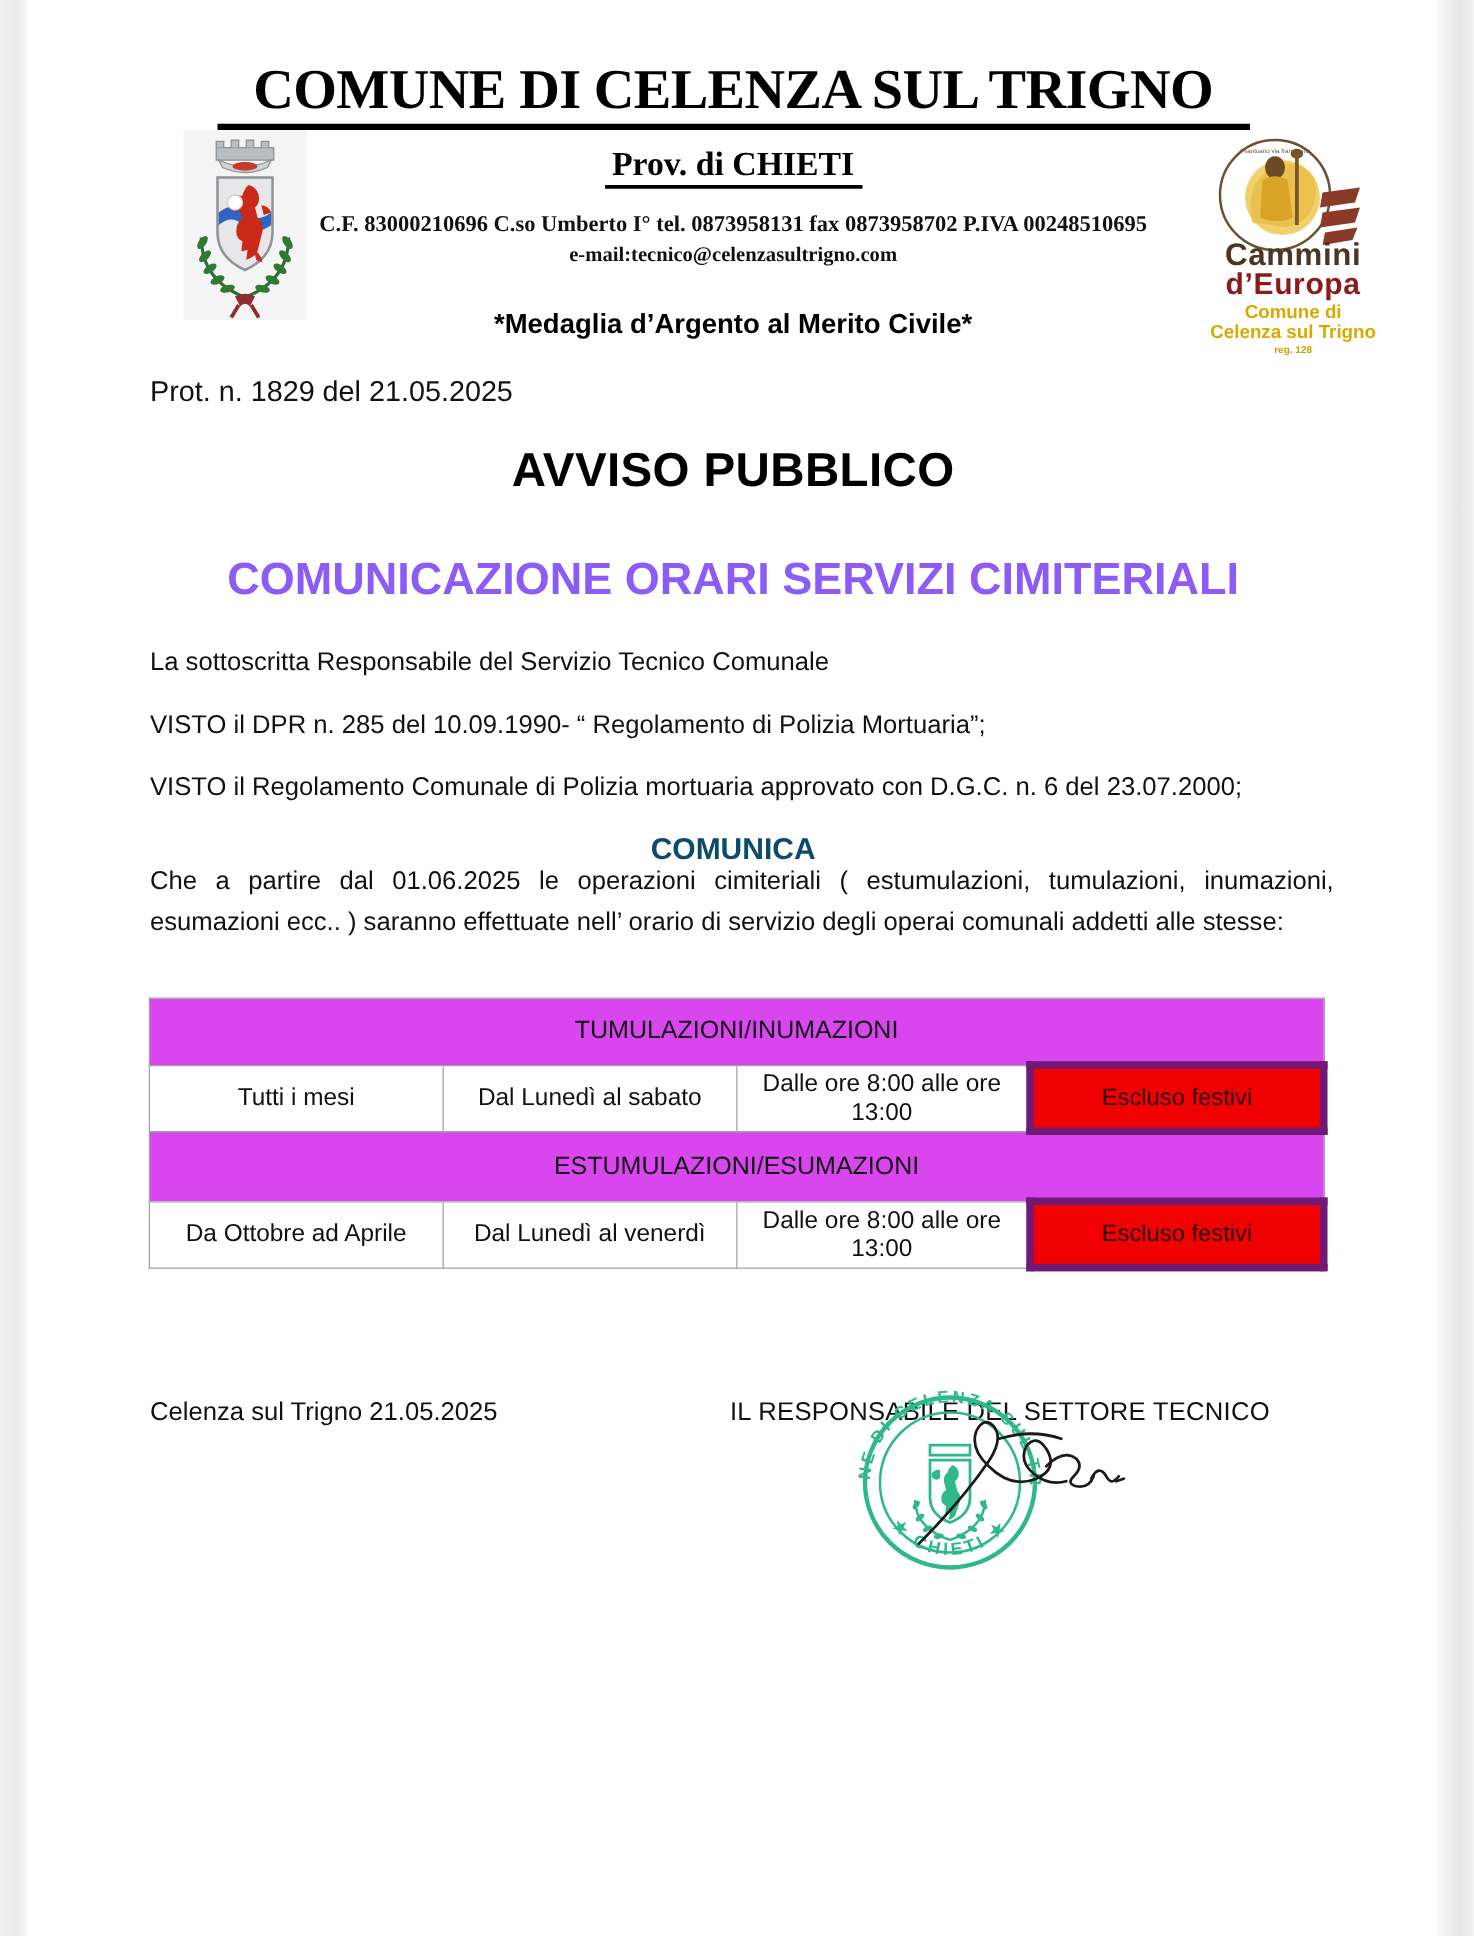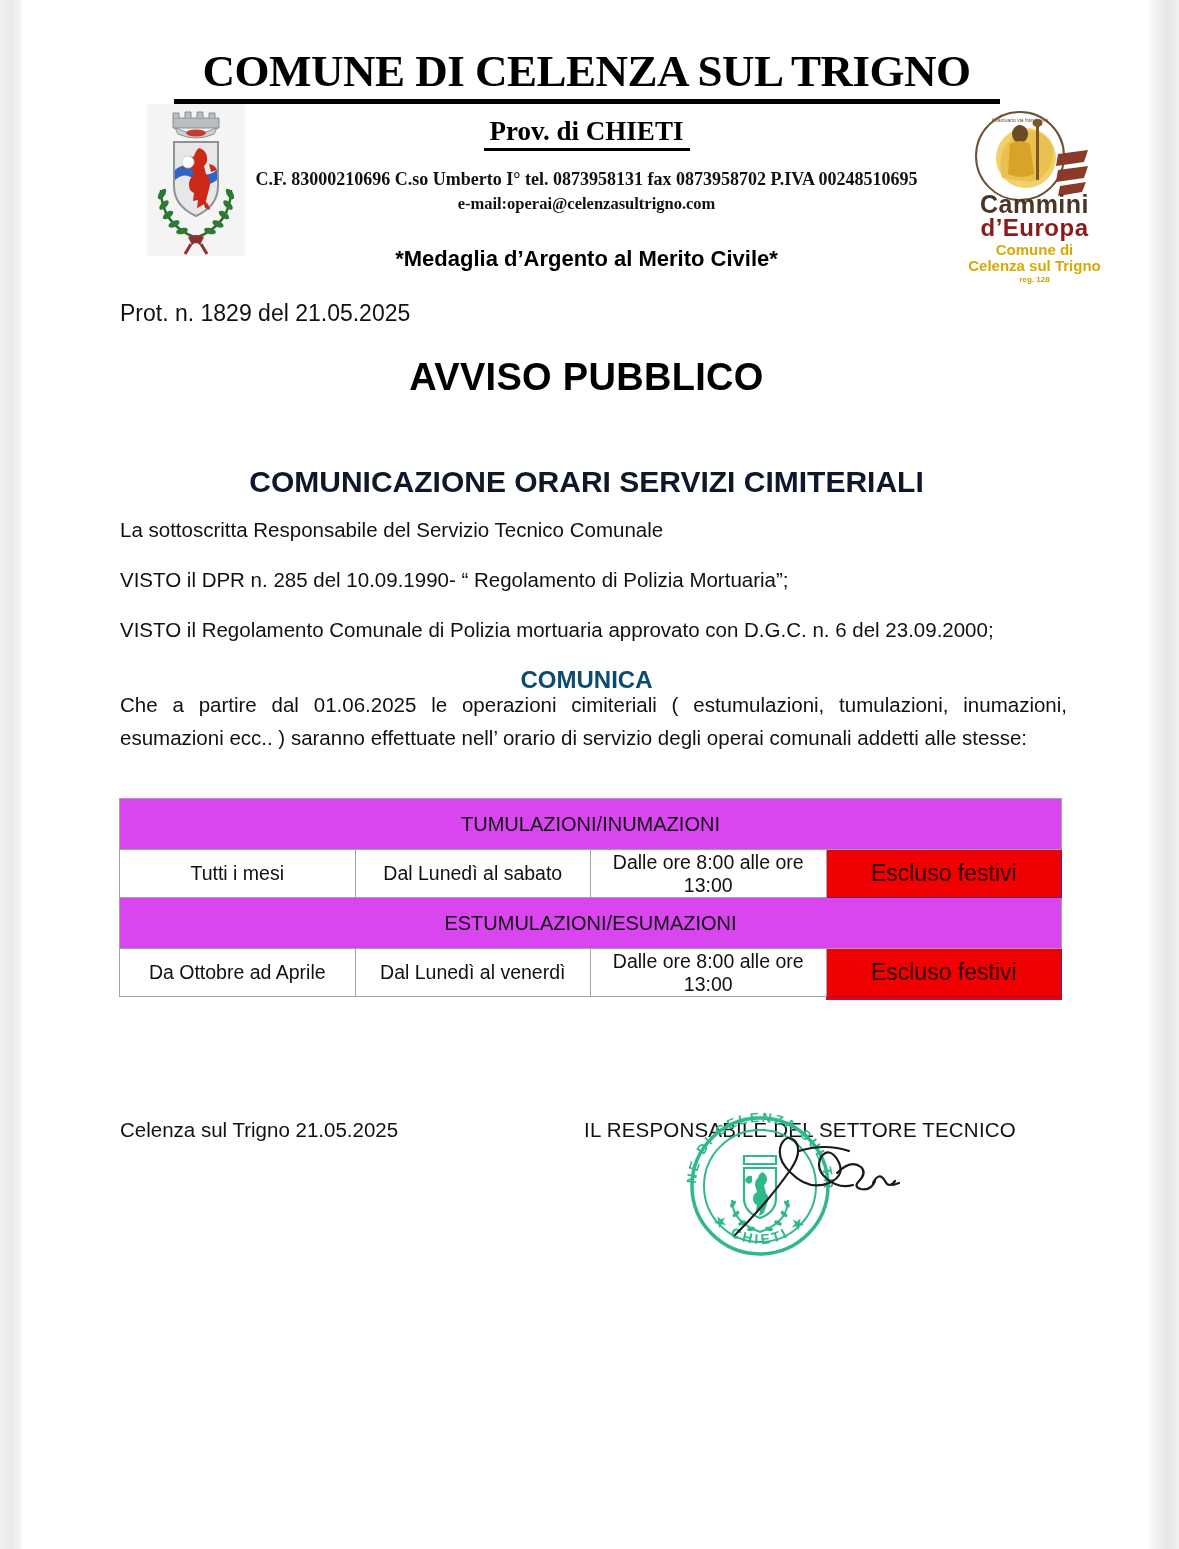"e-mail:operai@celenzasultrigno.com" div.contact-line2 { text: e-mail:operai@celenzasultrigno.com -> e-mail:tecnico@celenzasultrigno.com }
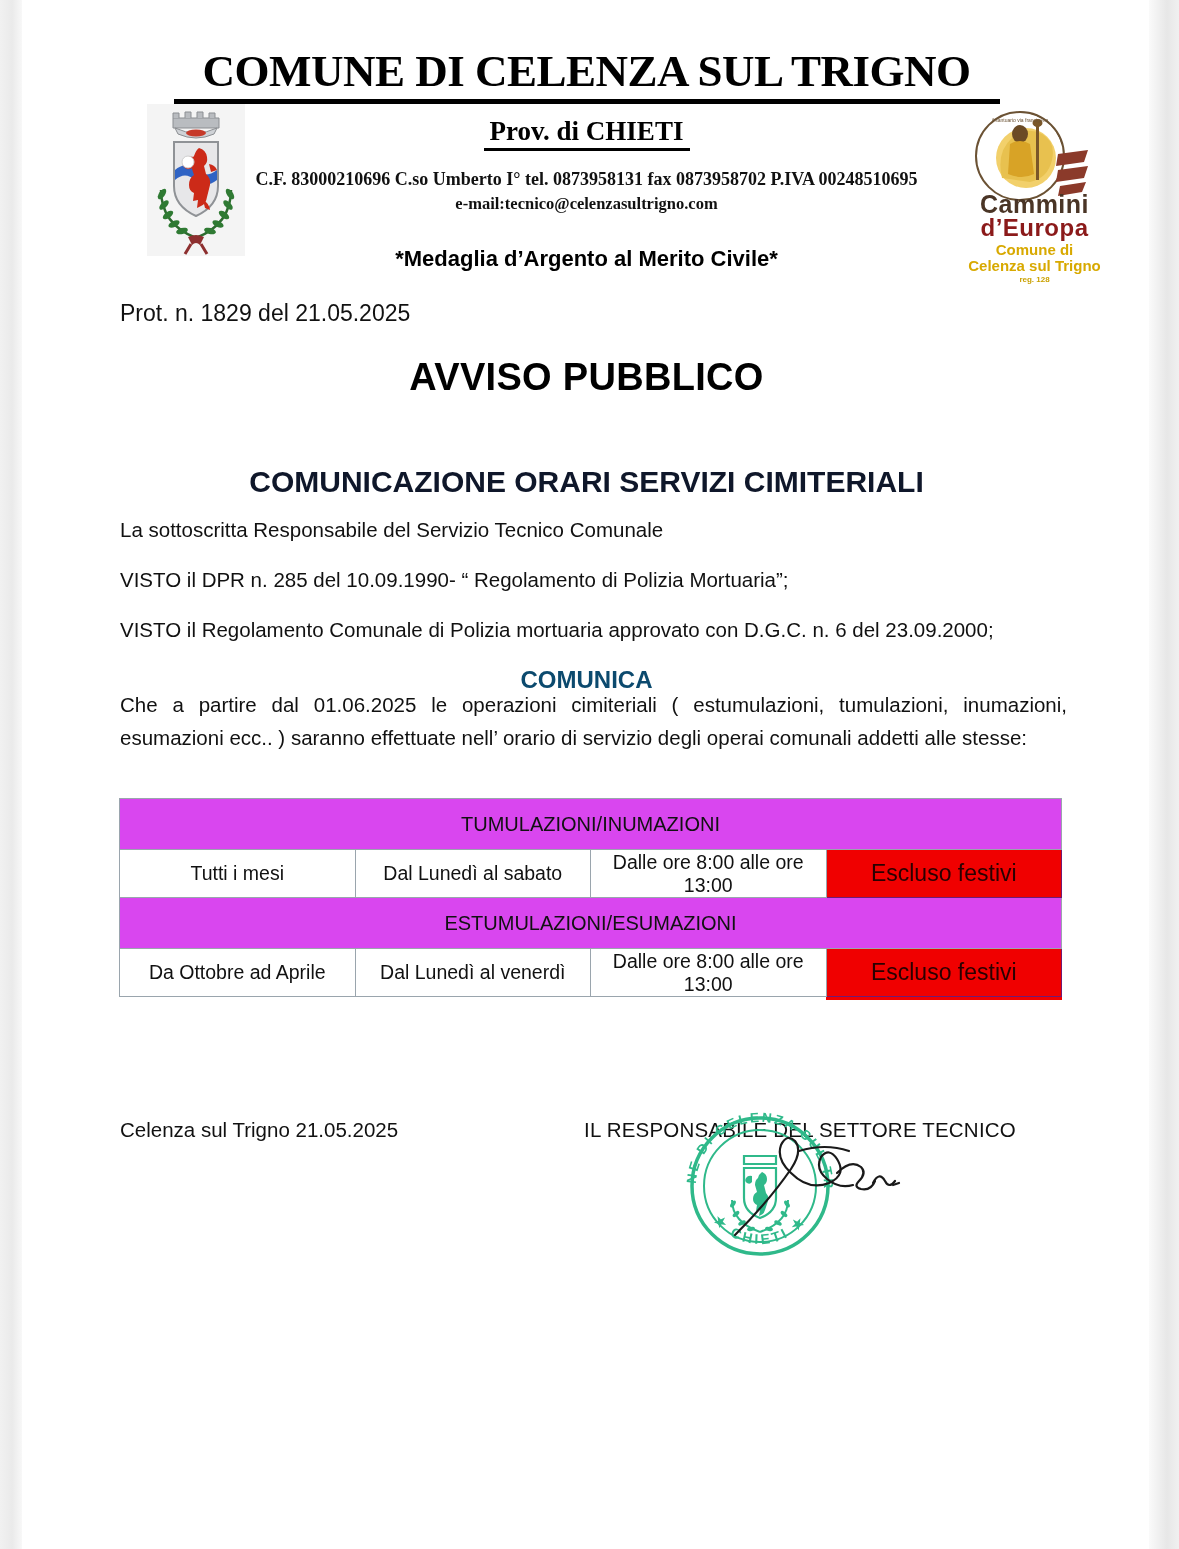"COMUNICAZIONE ORARI SERVIZI CIMITERIALI" .h-comunicazione { color: #0f172a -> #8b5cf6; font-size: 30px -> 36px; top: 465px -> 442px }
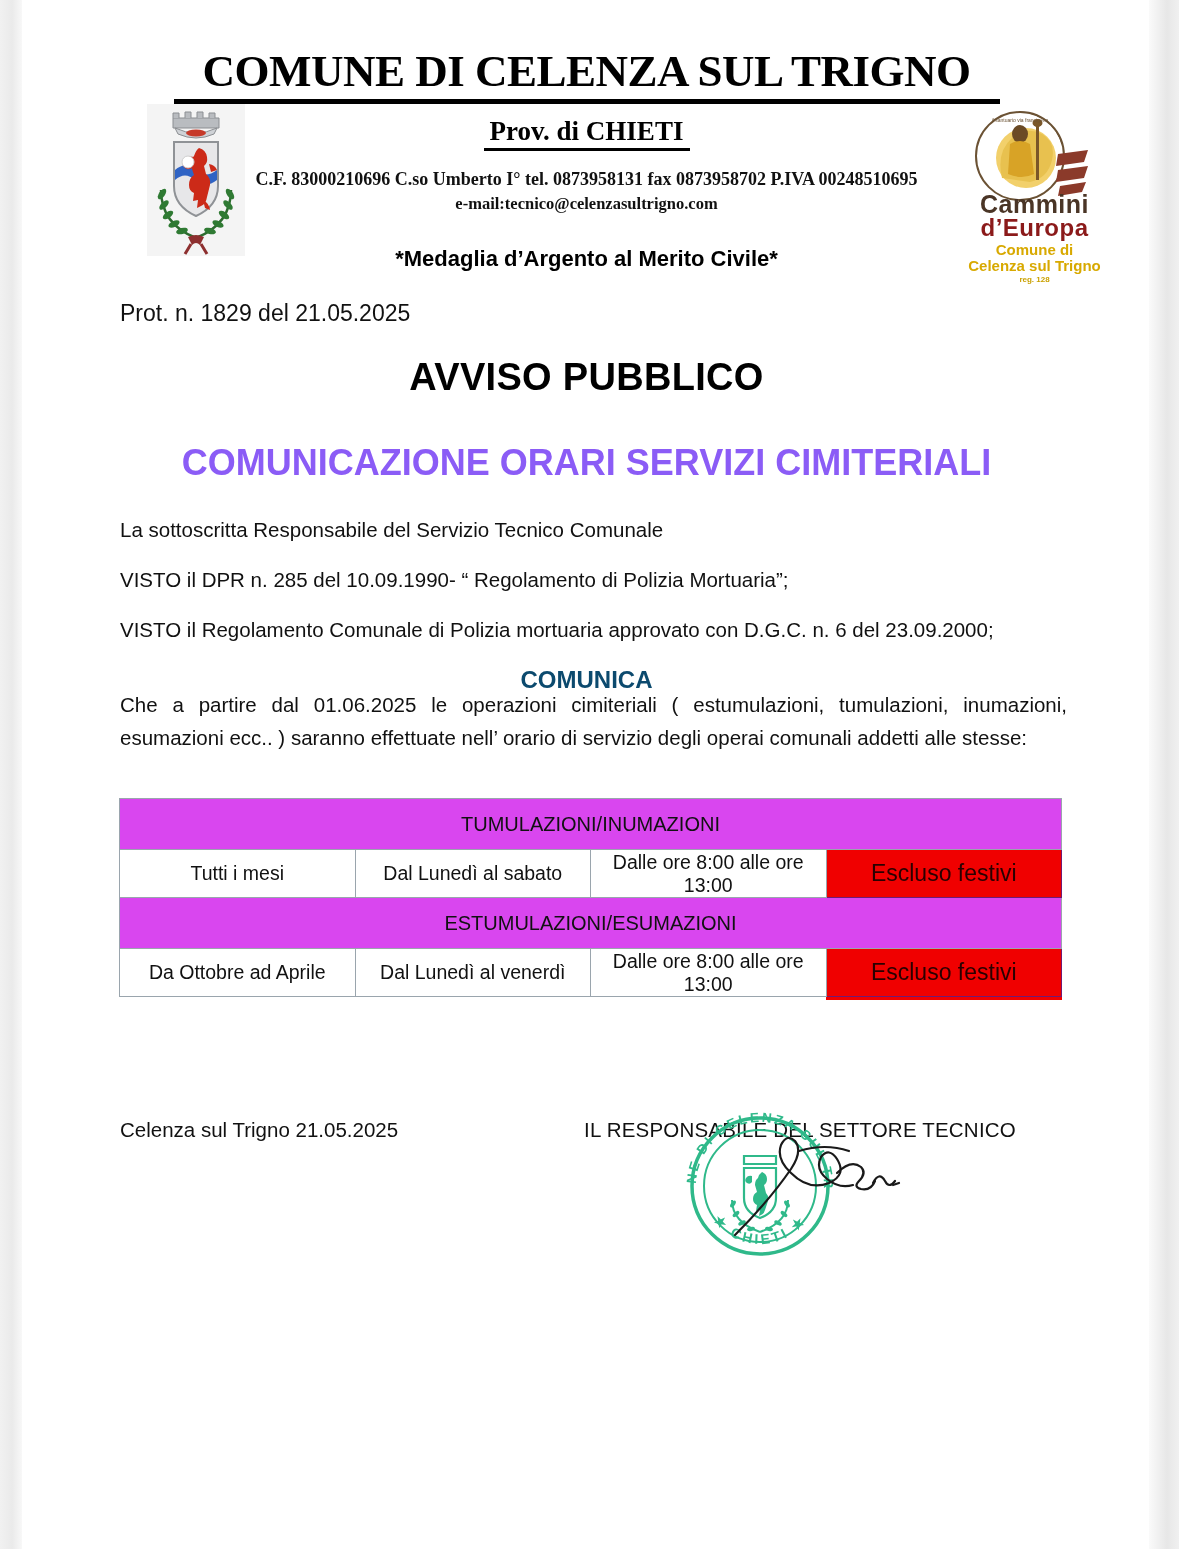"VISTO il Regolamento Comunale di" div.p-line { text: 23.09.2000 -> 23.07.2000 }
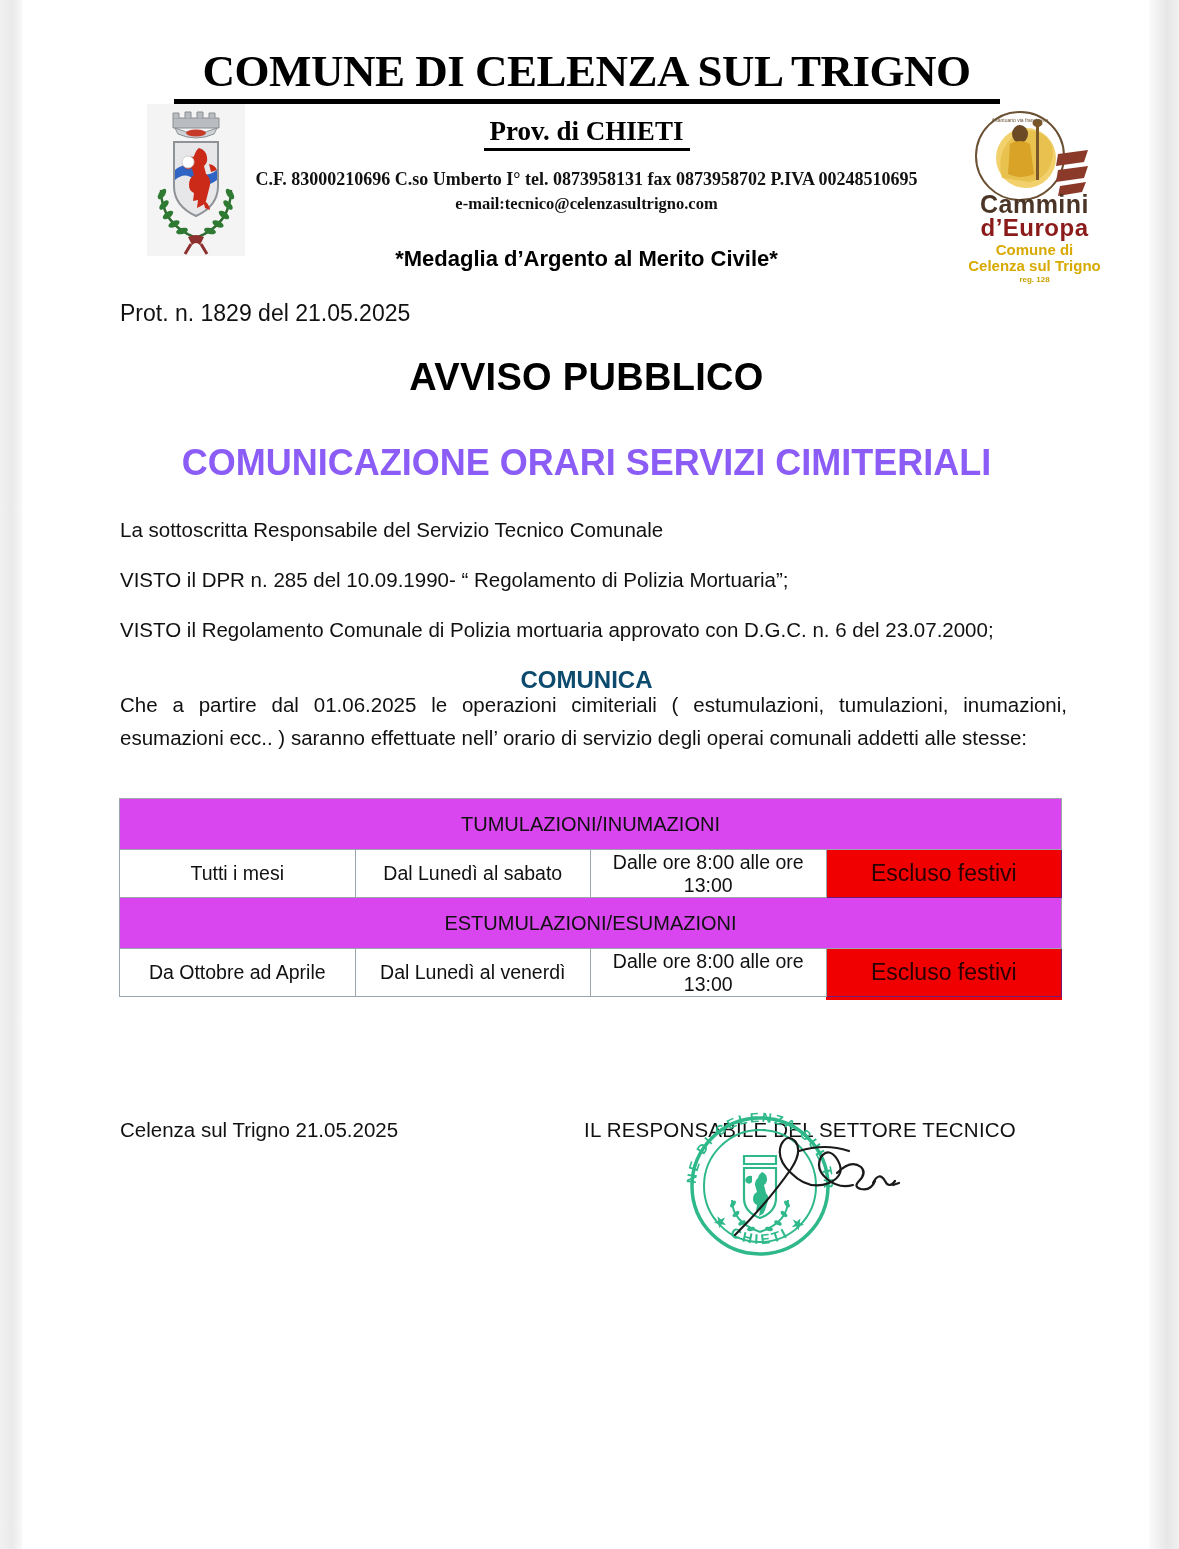"Escluso festivi" tr.data-row td.note-red { border: 1px solid #701a75 -> 6px solid #701a75; font-size: 23px -> 19px }
